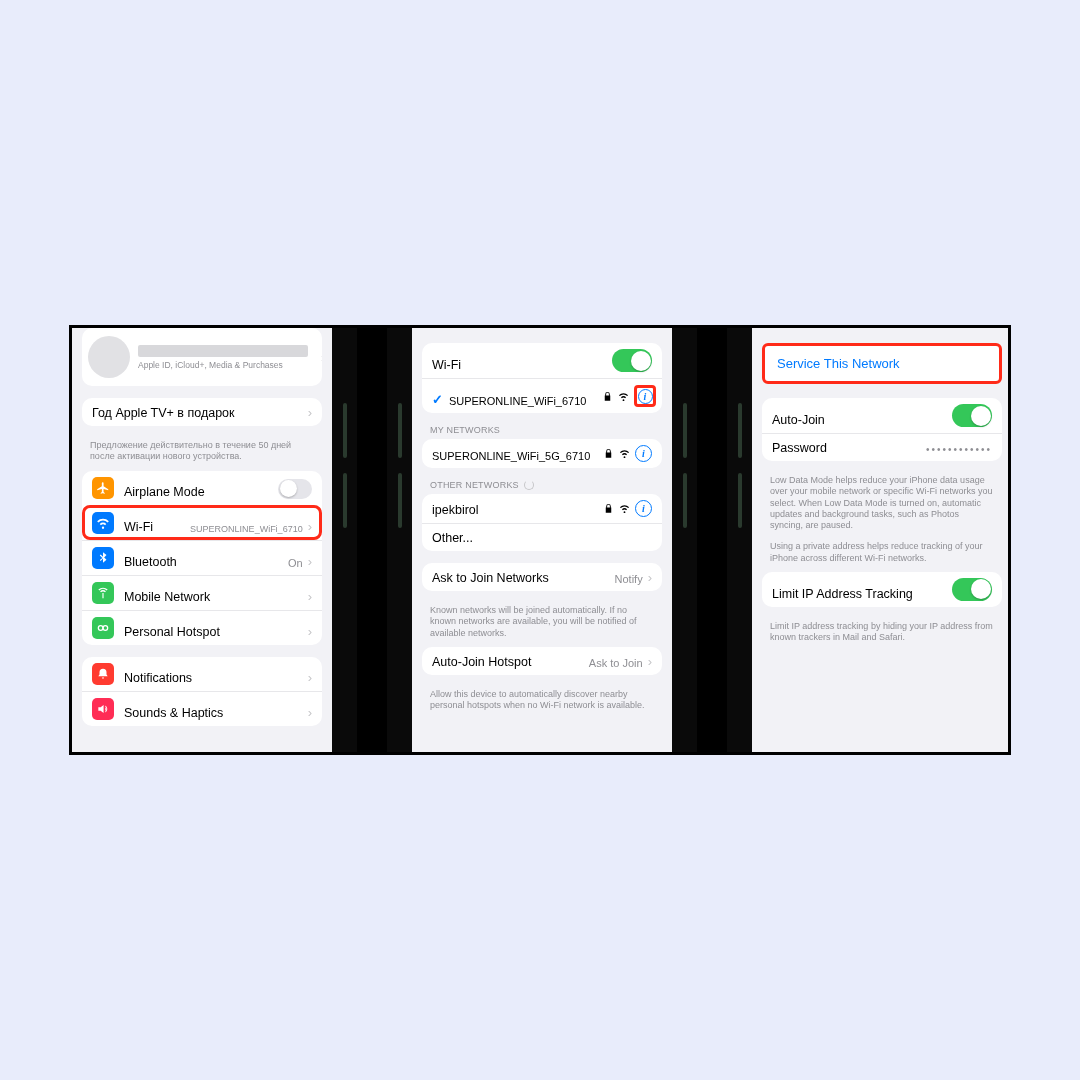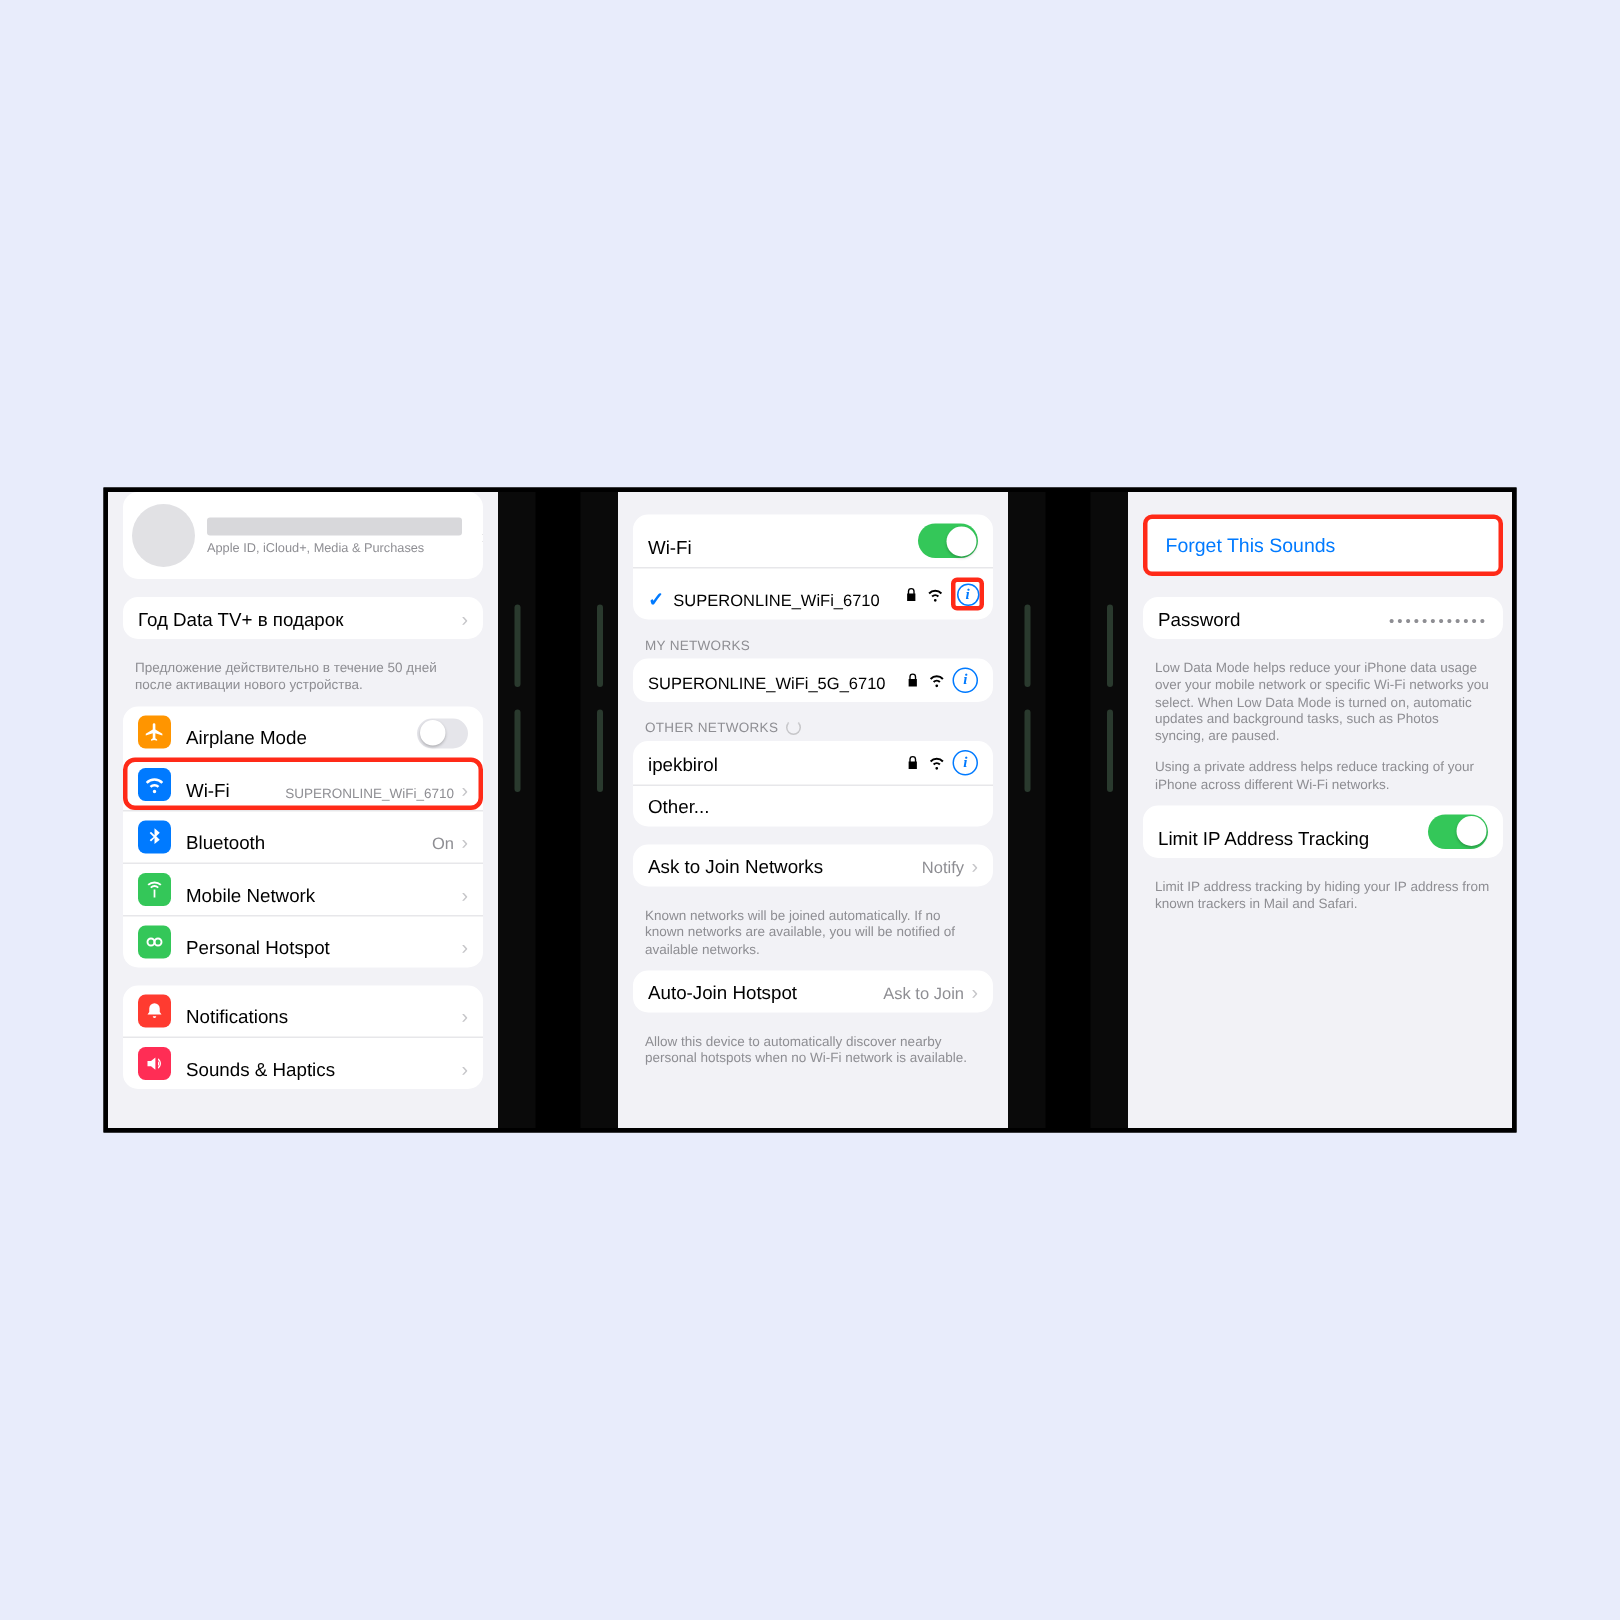"Forget This Sounds" div.forget { text: Forget This Sounds -> Service This Network }
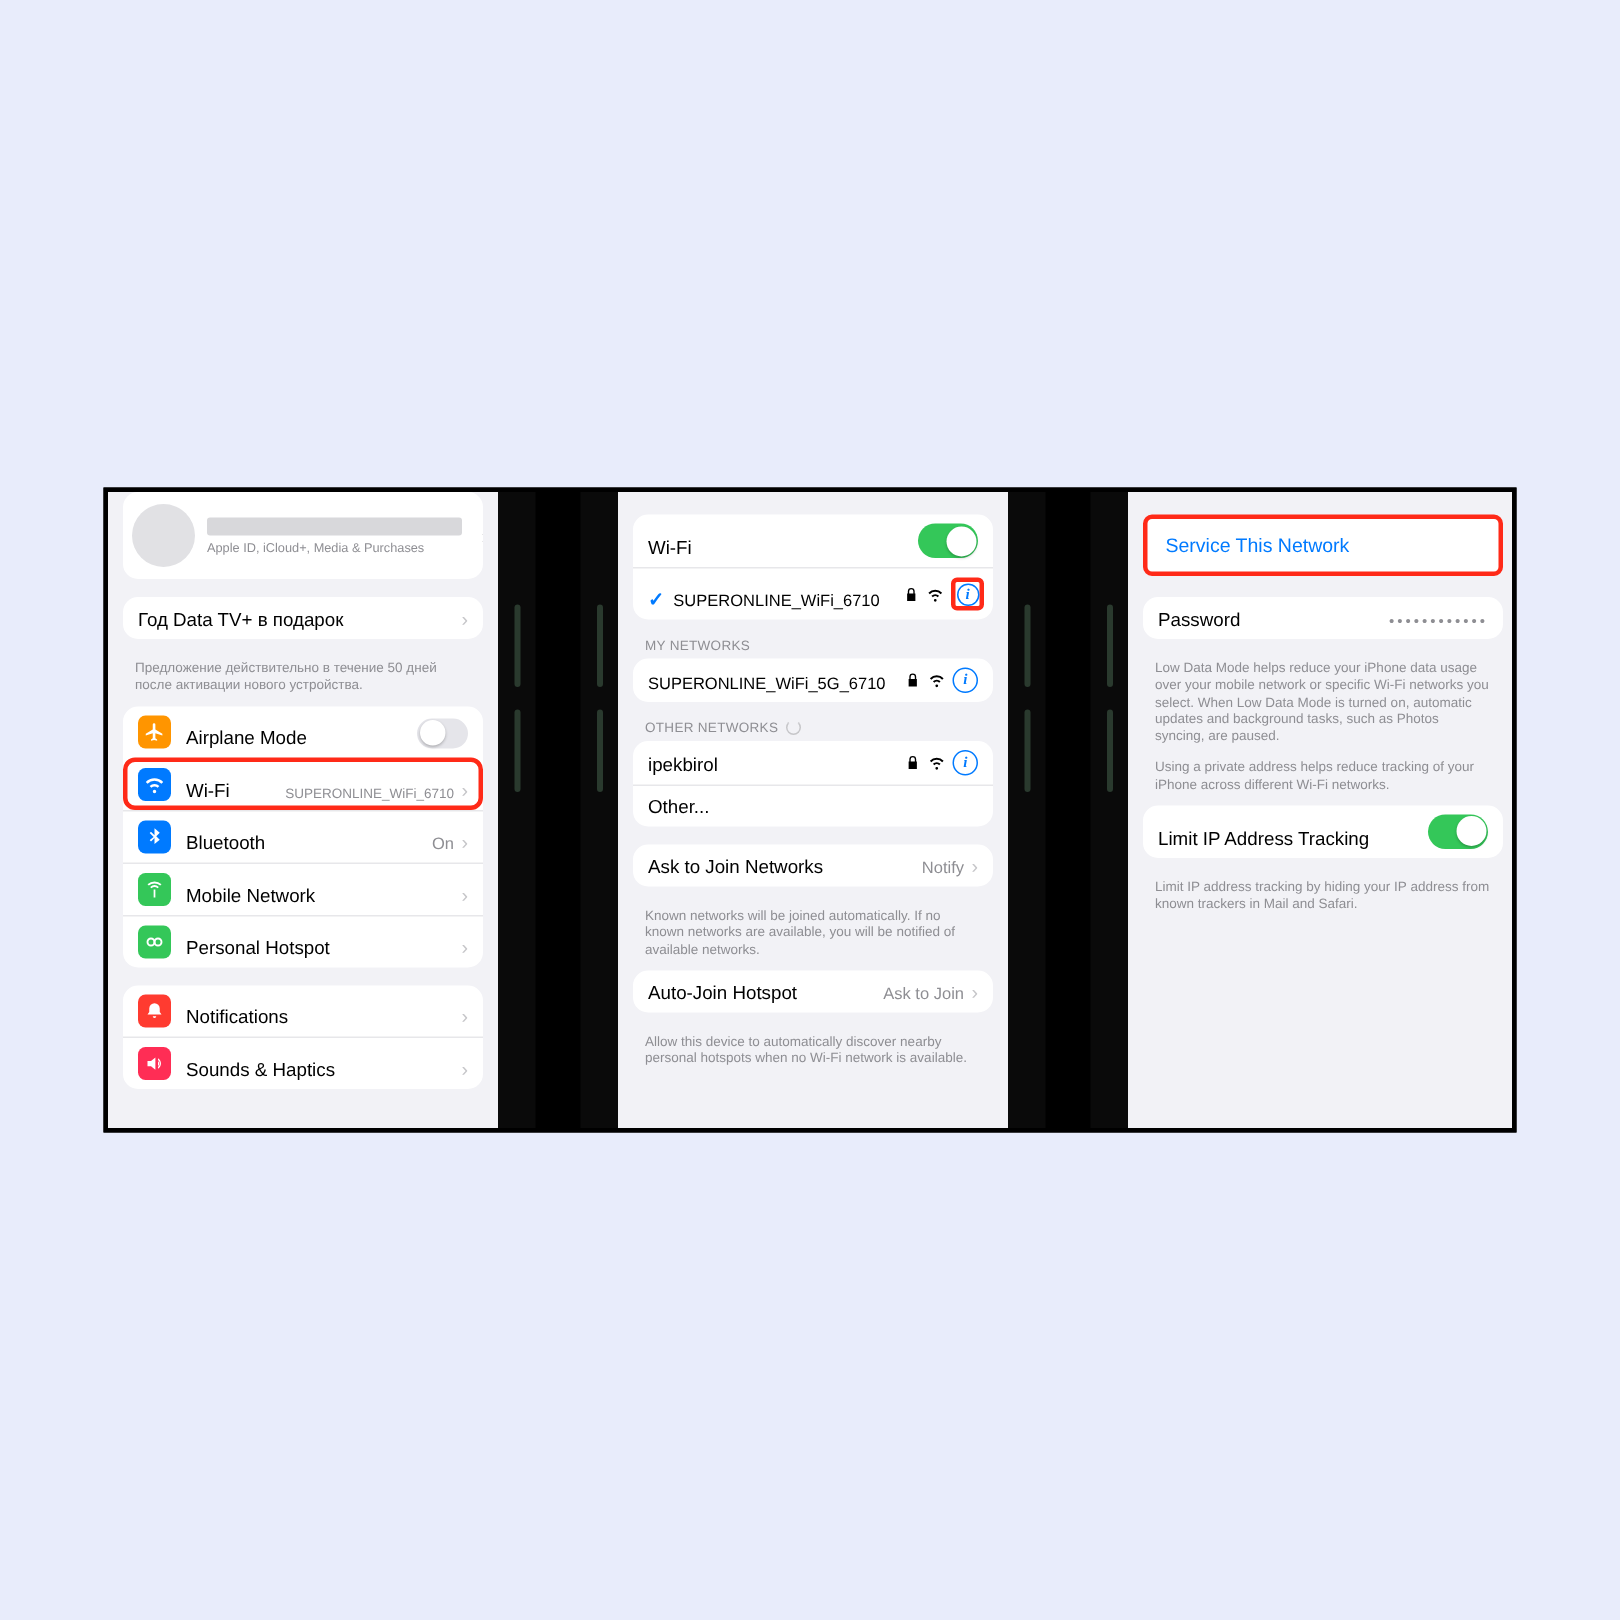"Год Data TV+ в подарок" span.label { text: Data -> Apple }
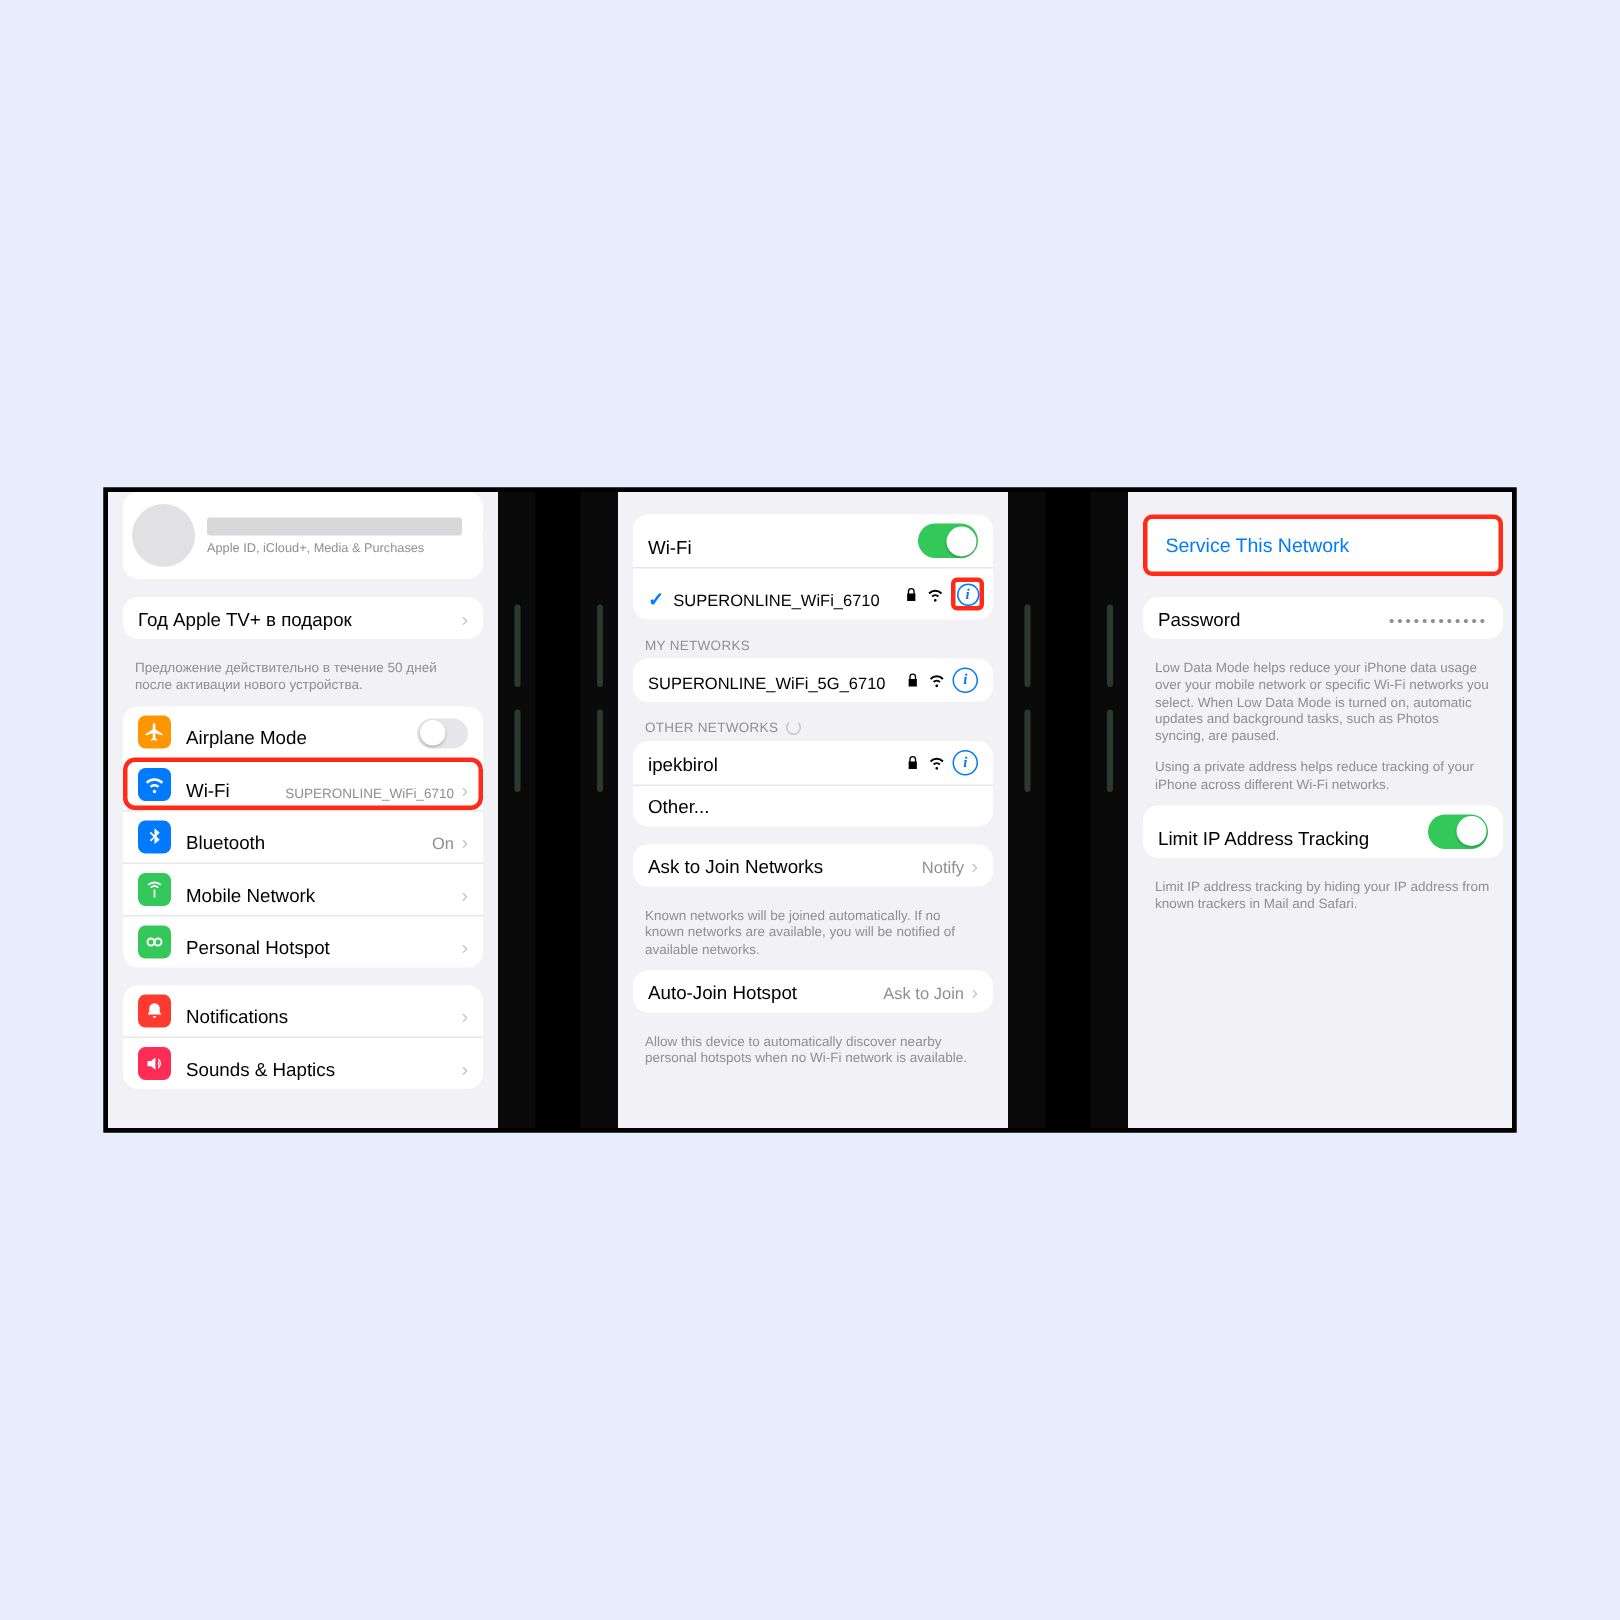"Auto-Join" div.row { html: none -> <div> <span>Auto-Join</span> <span></span> </div> }
